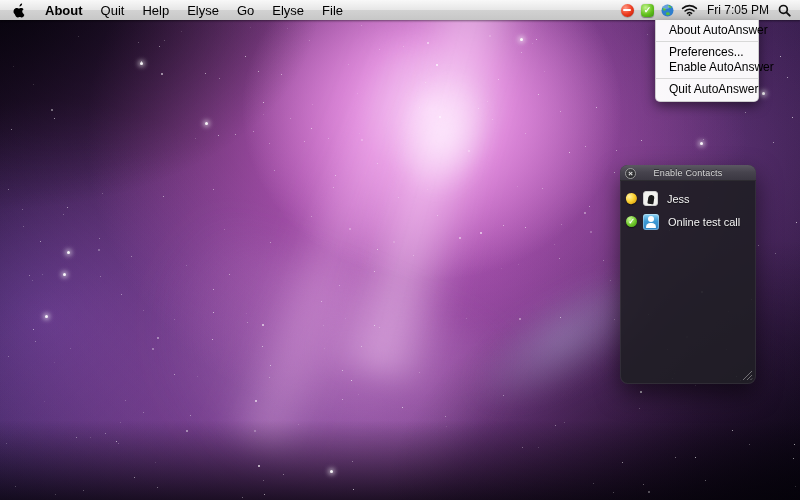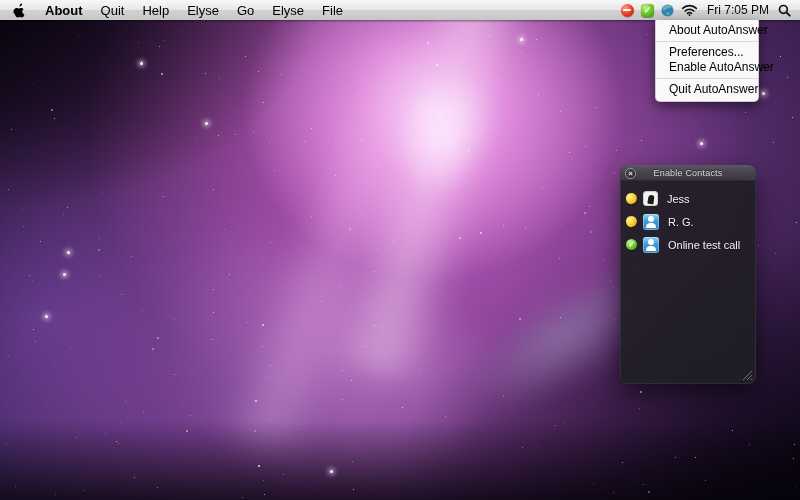"R. G." div.contact-row { html: <div> <div></div> <div></div> <div>R. G.</div> </div> -> none }
